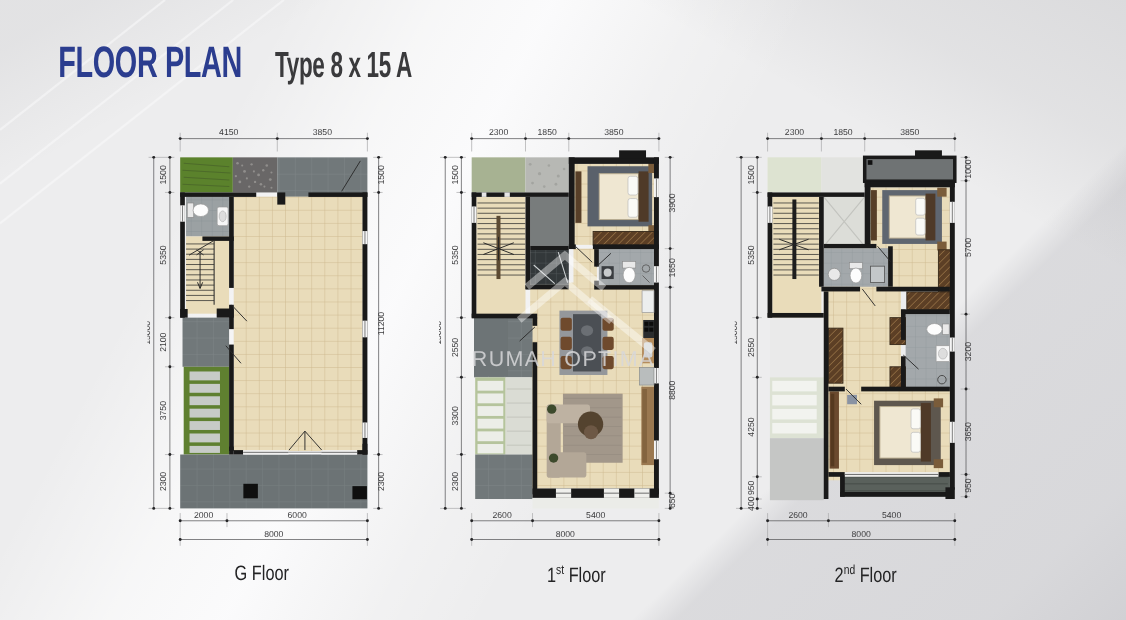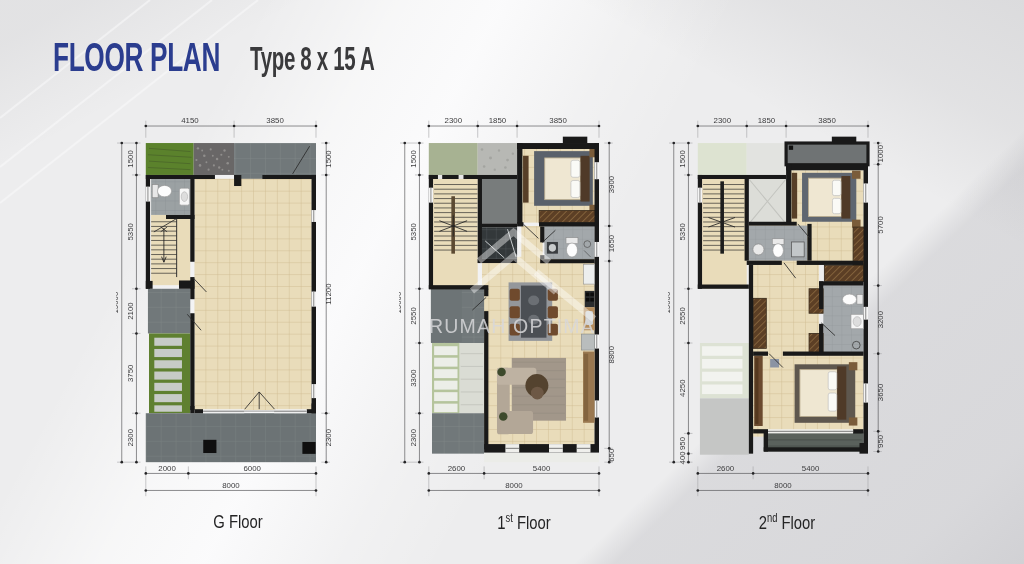"4150" div.abs { left: 116px -> 134px }
